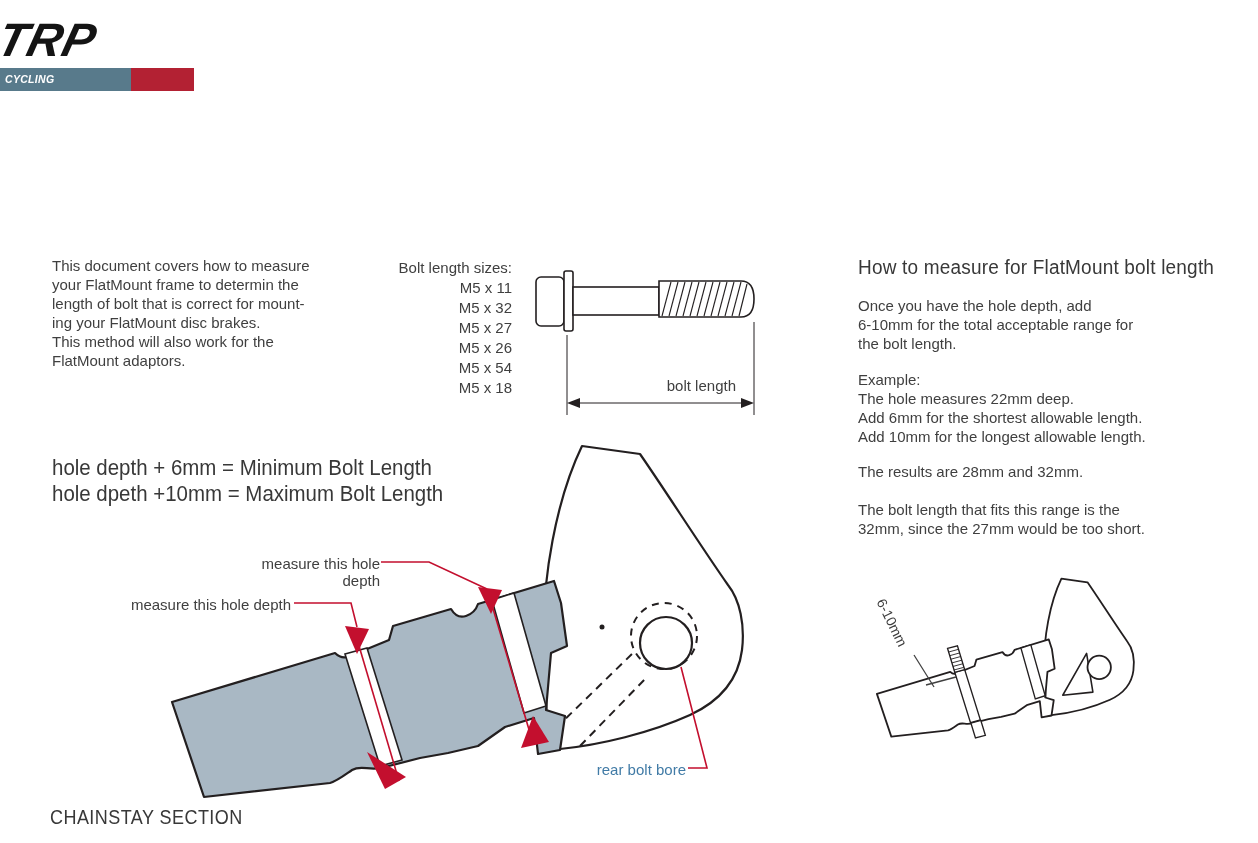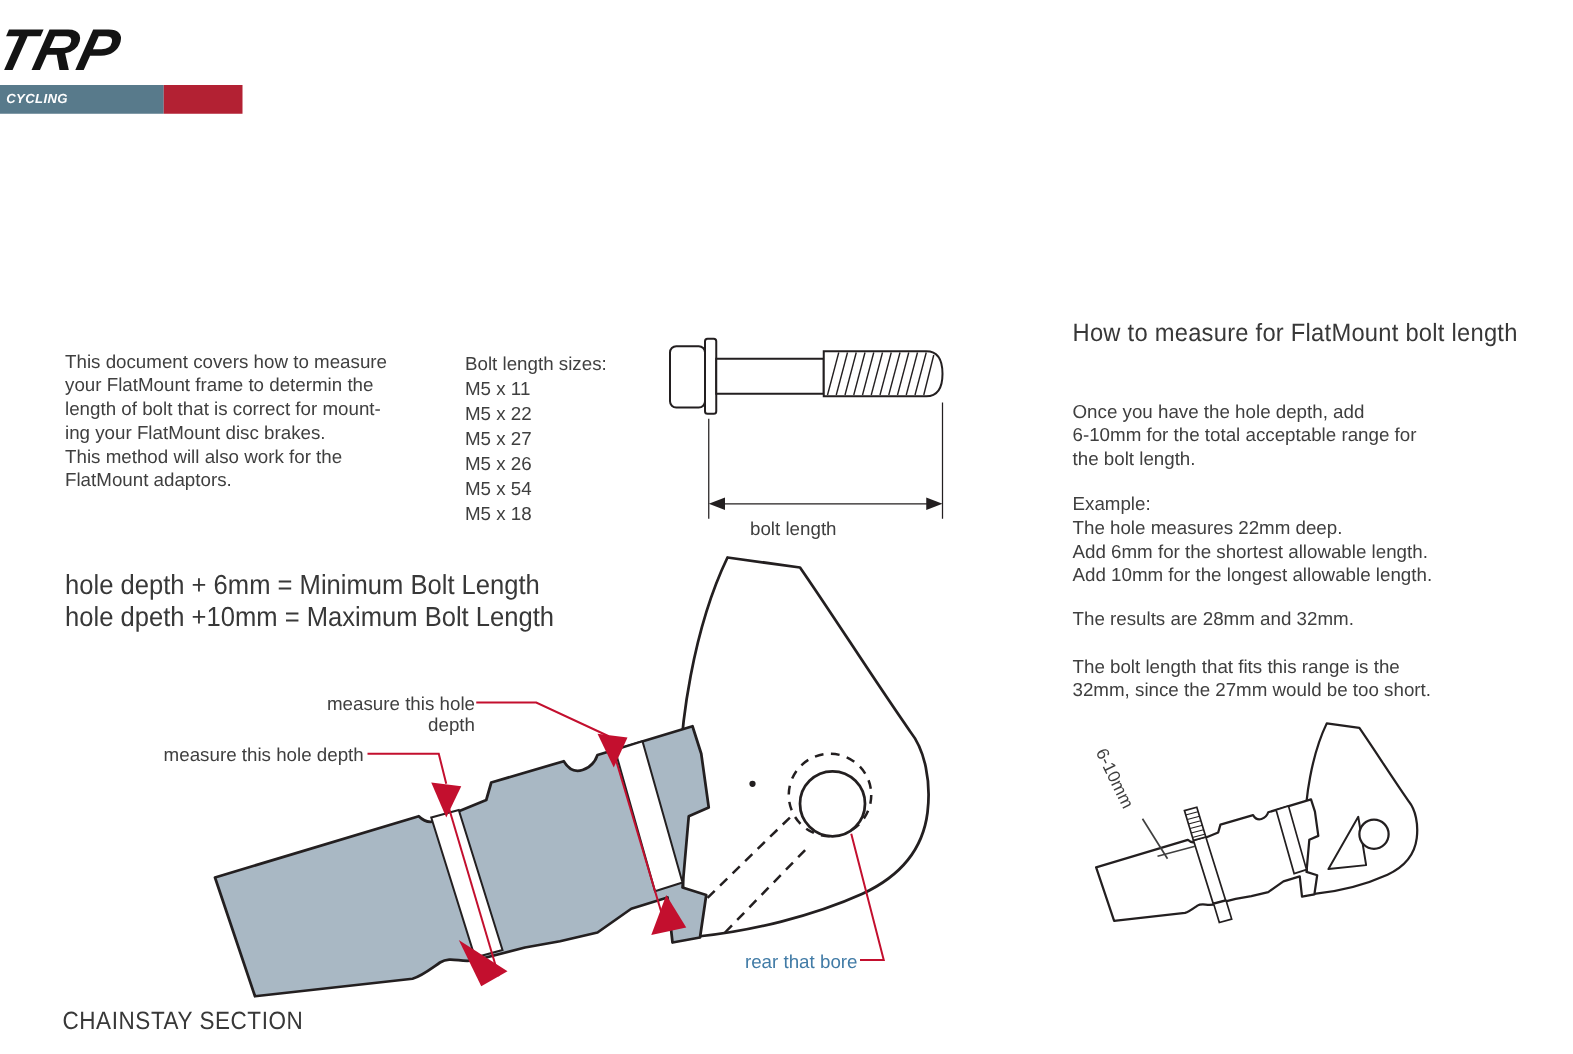"This document covers how to" .body-text { margin-top: 24px -> none }
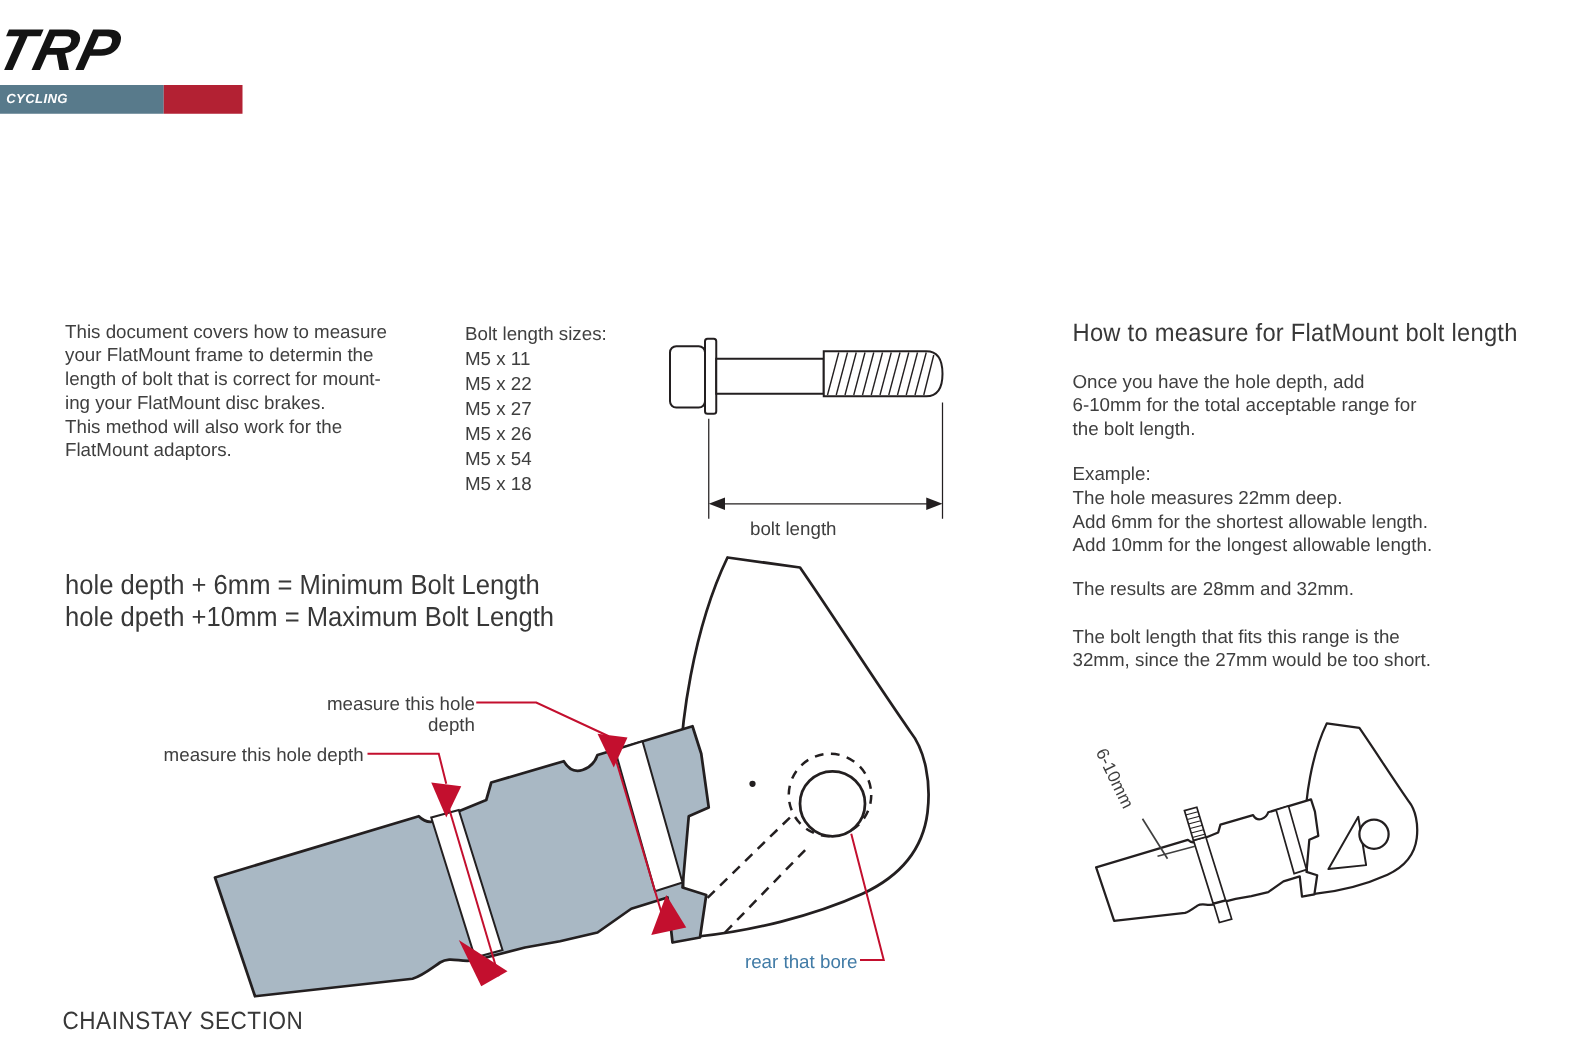"Bolt length sizes:" div.abs { text-align: none -> right }
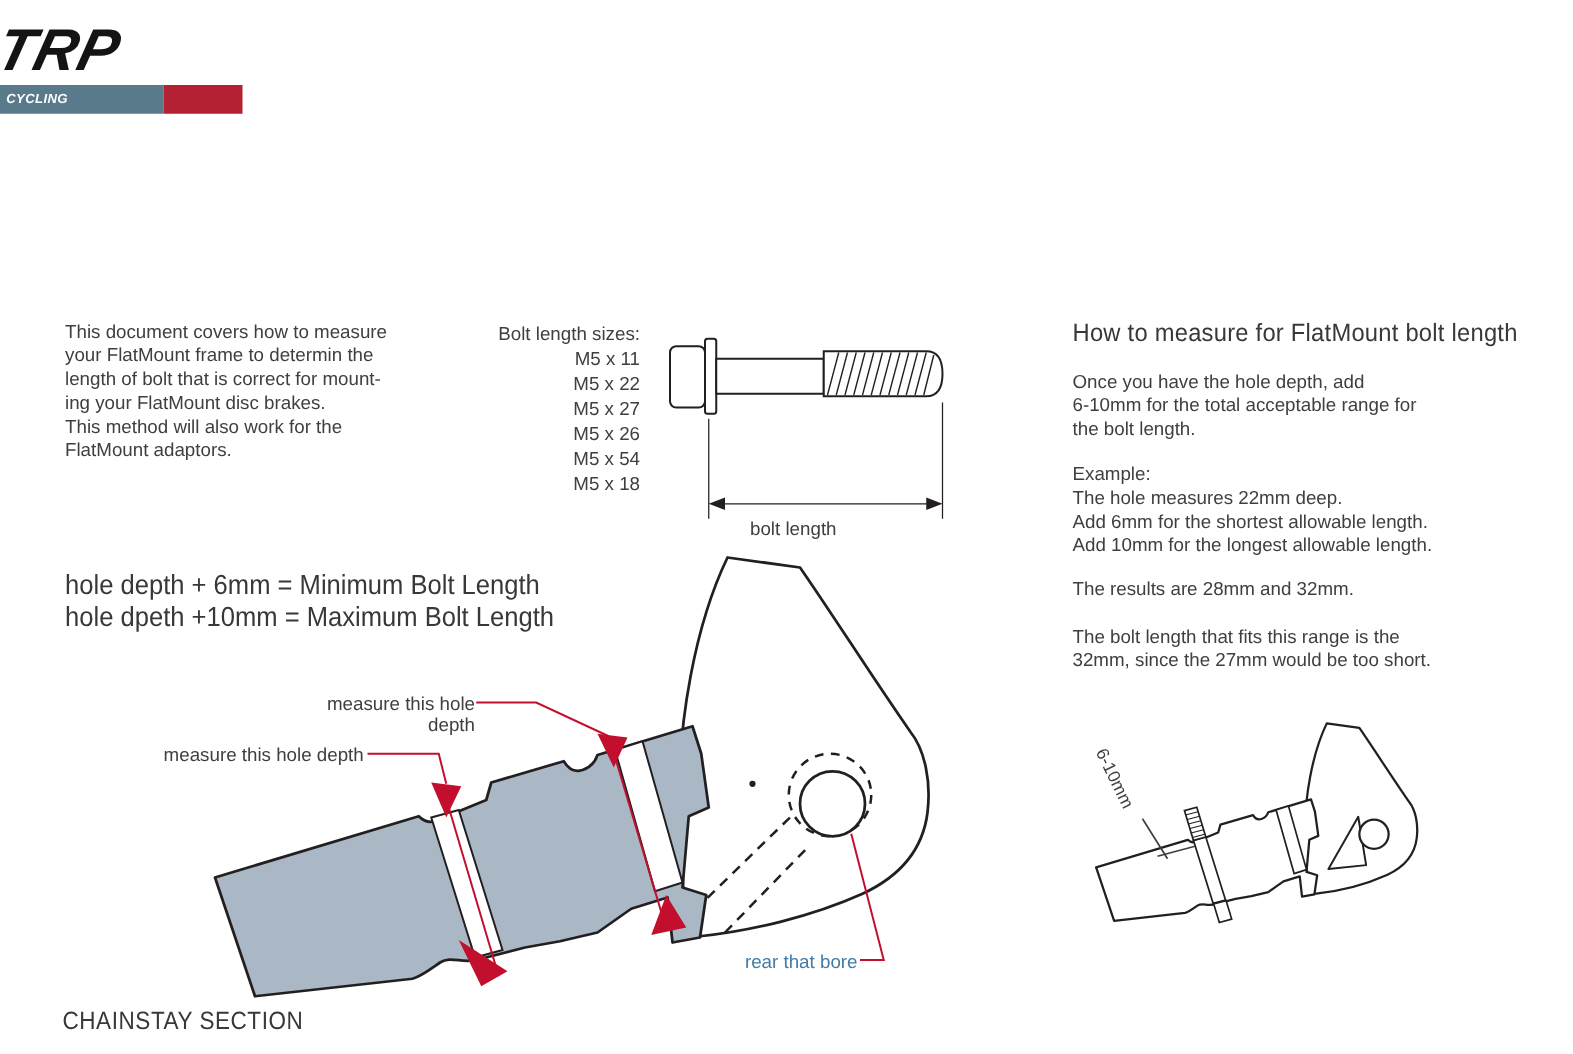"M5 x 22" div { text: 22 -> 32 }
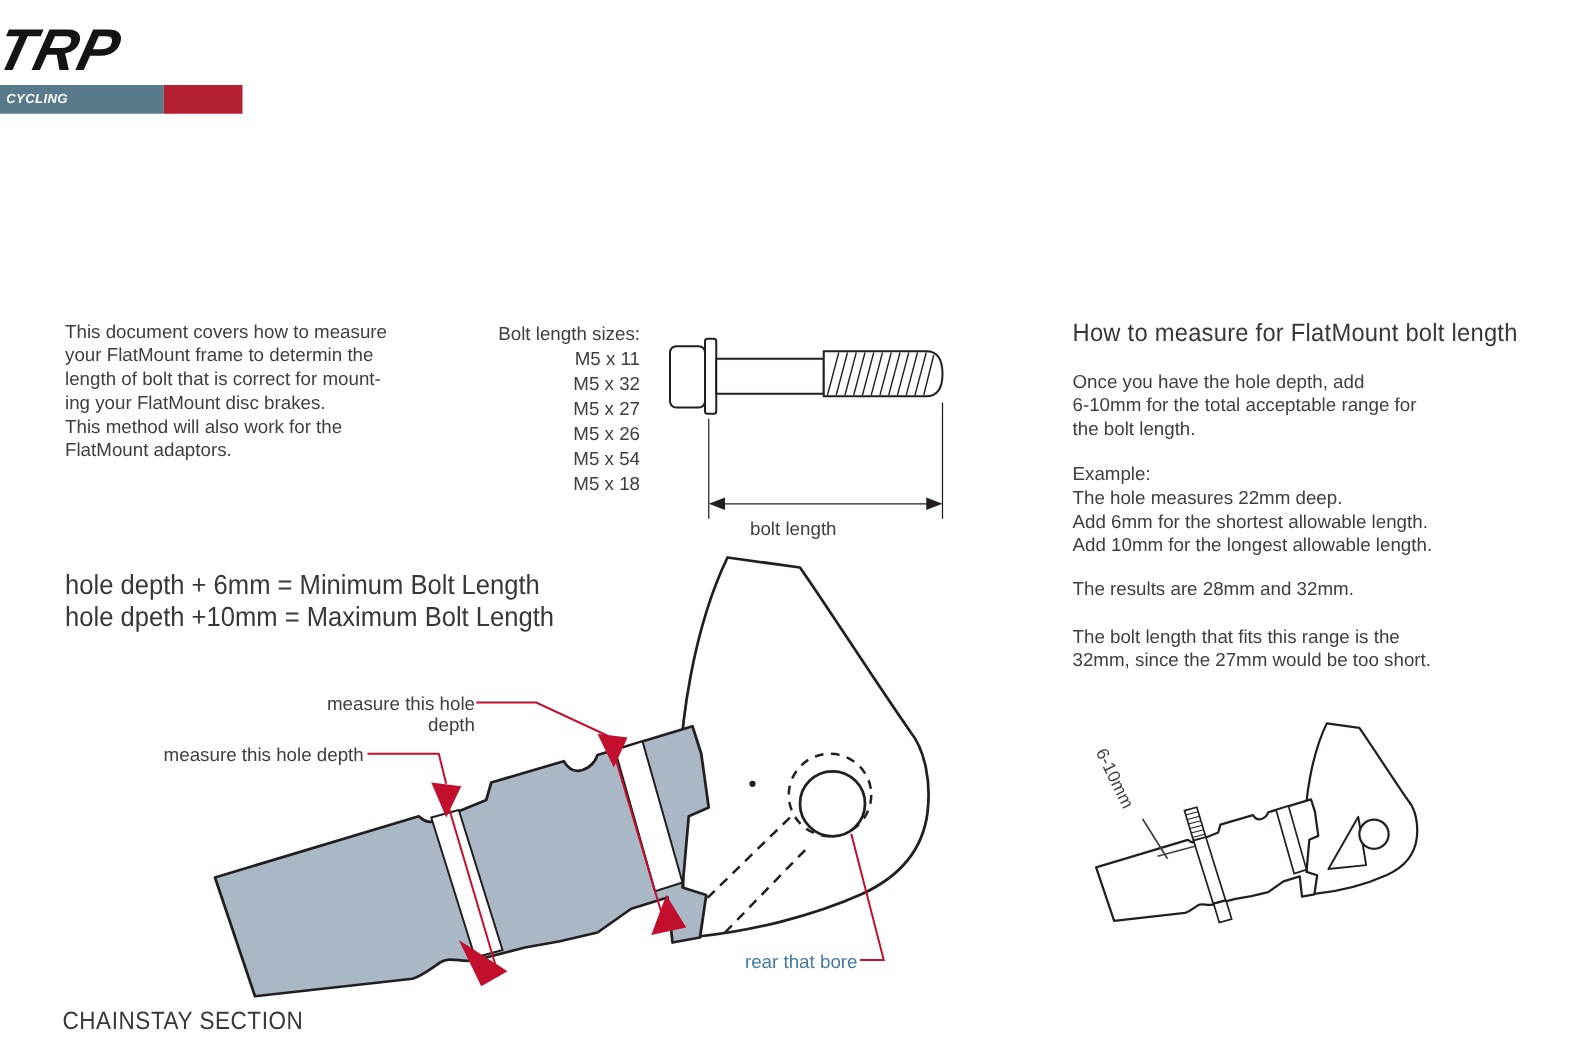"bolt length" div.abs { left: 600px -> 616px; margin-top: 38px -> none; text-align: left -> right }
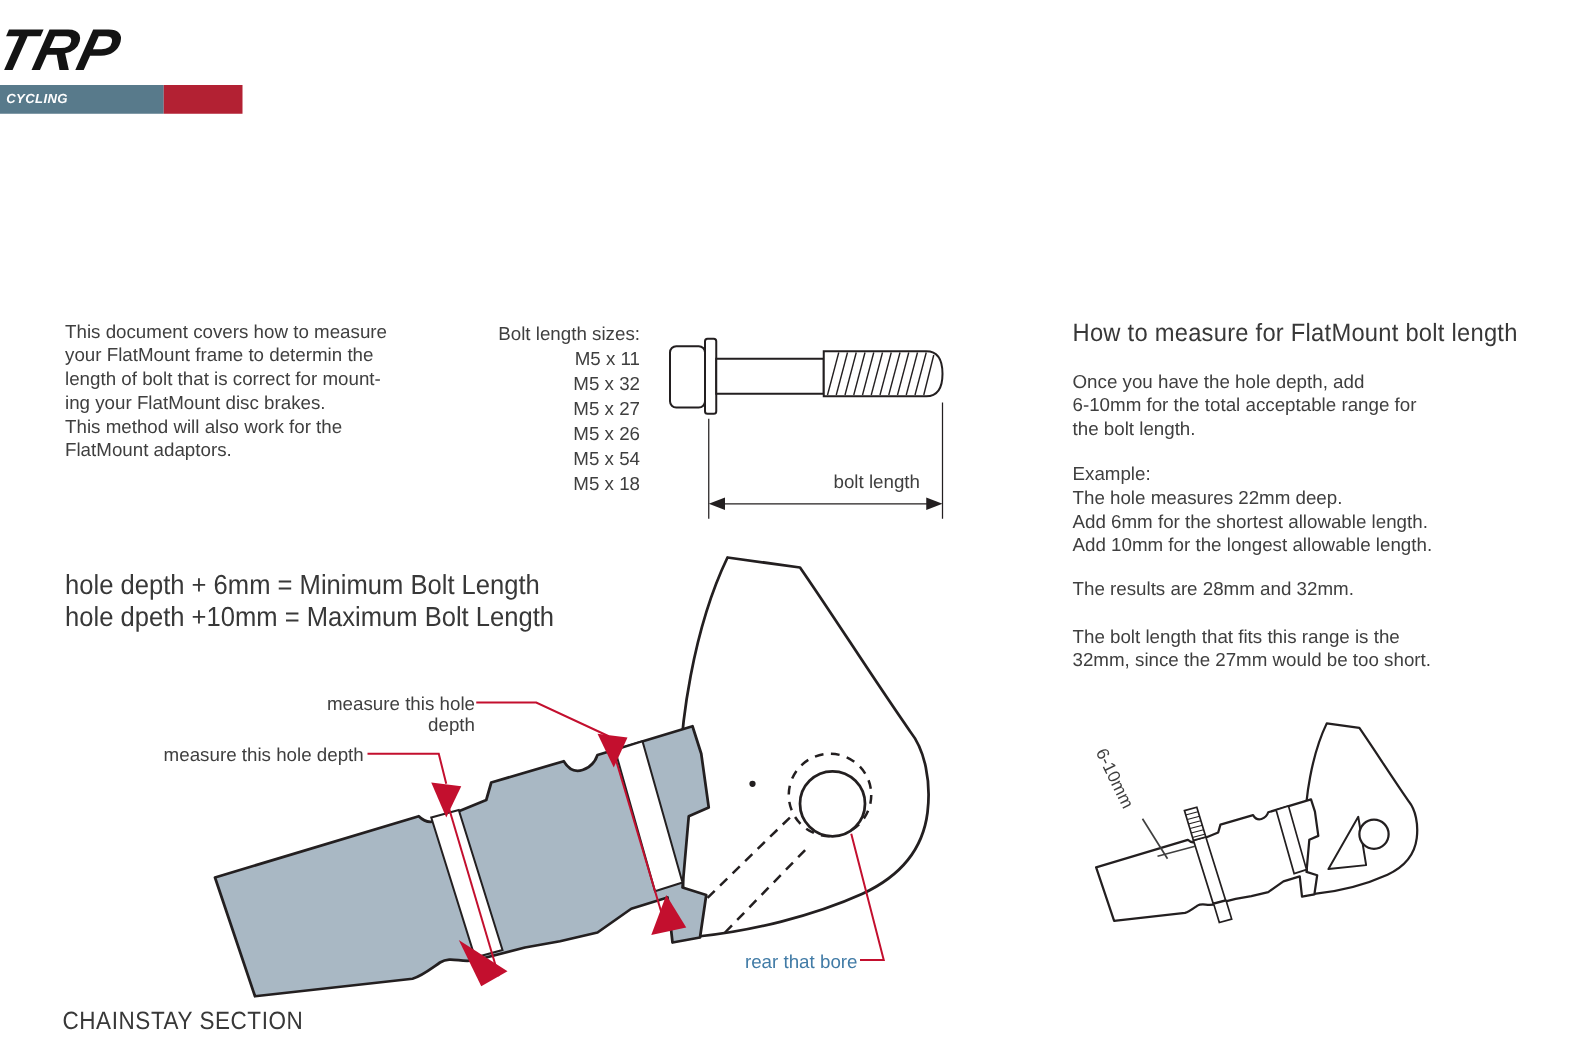"rear that bore" div.abs { text: that -> bolt }
